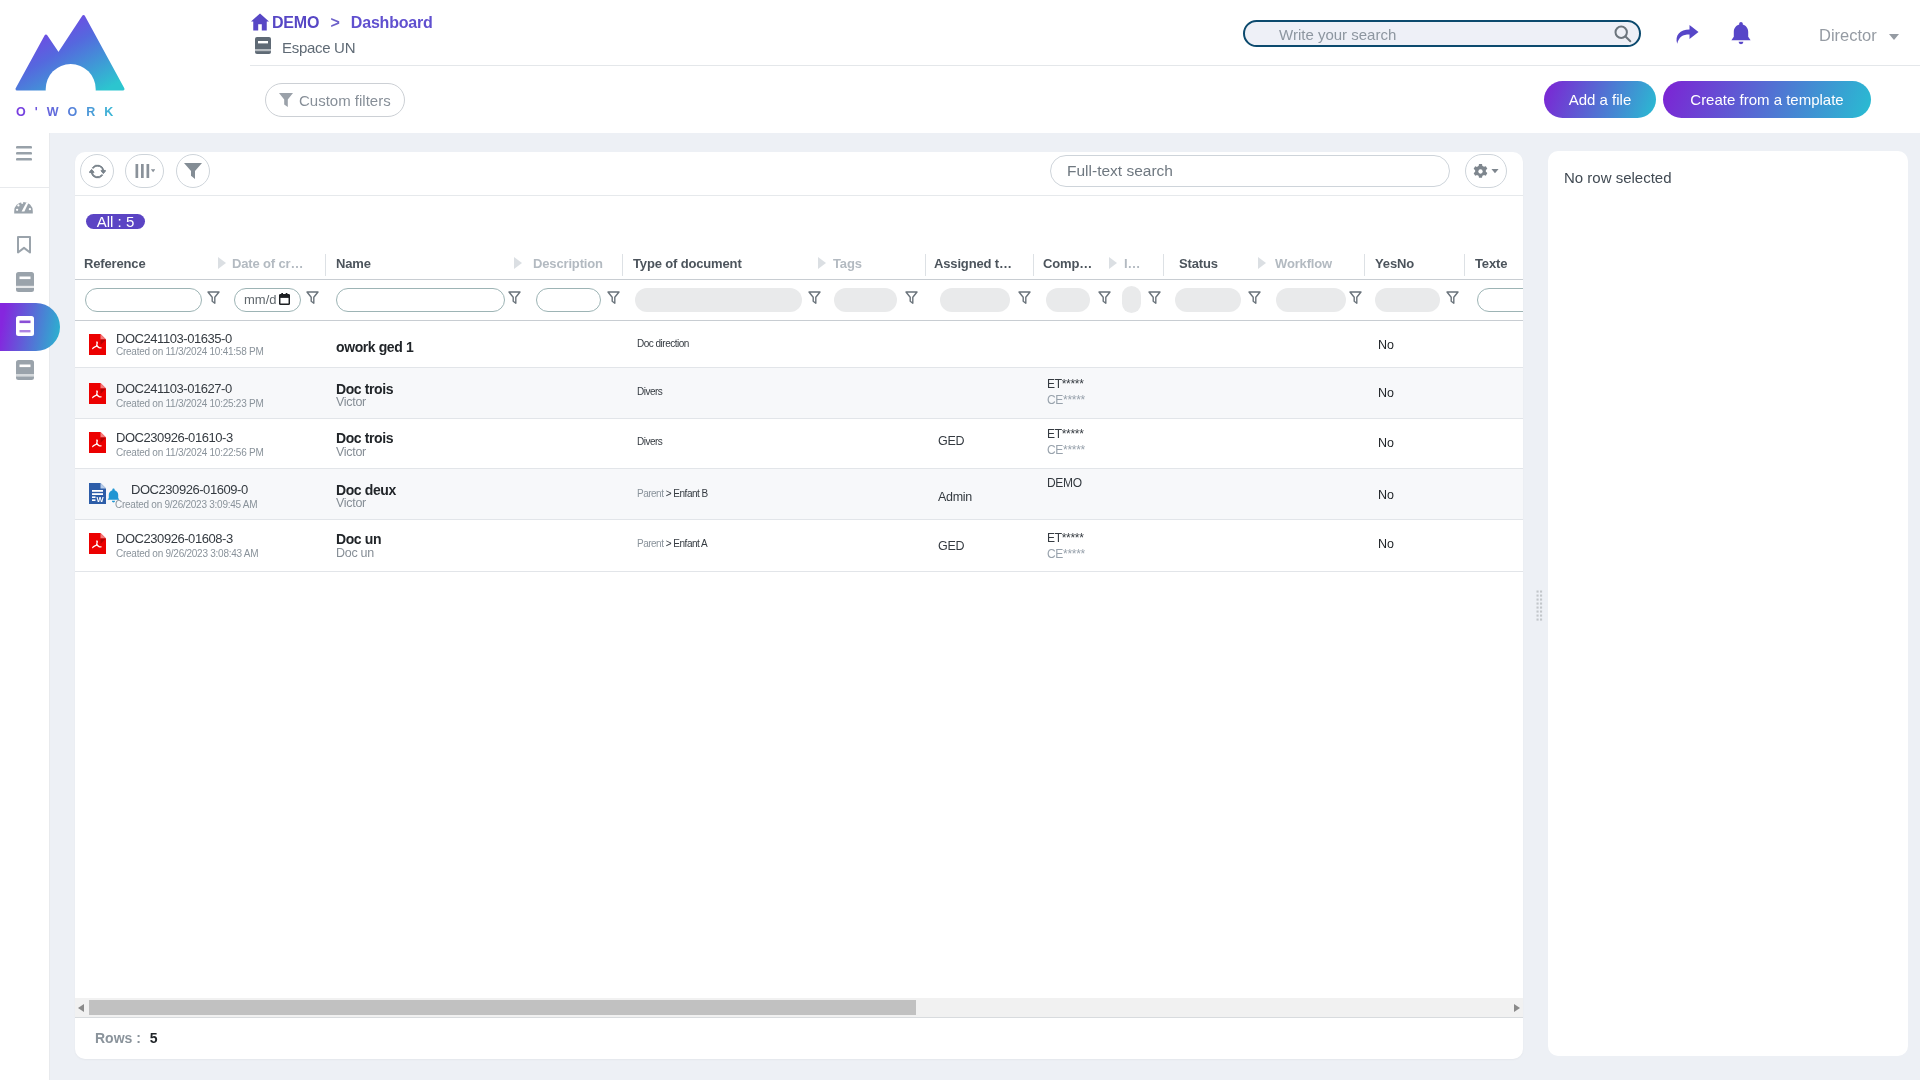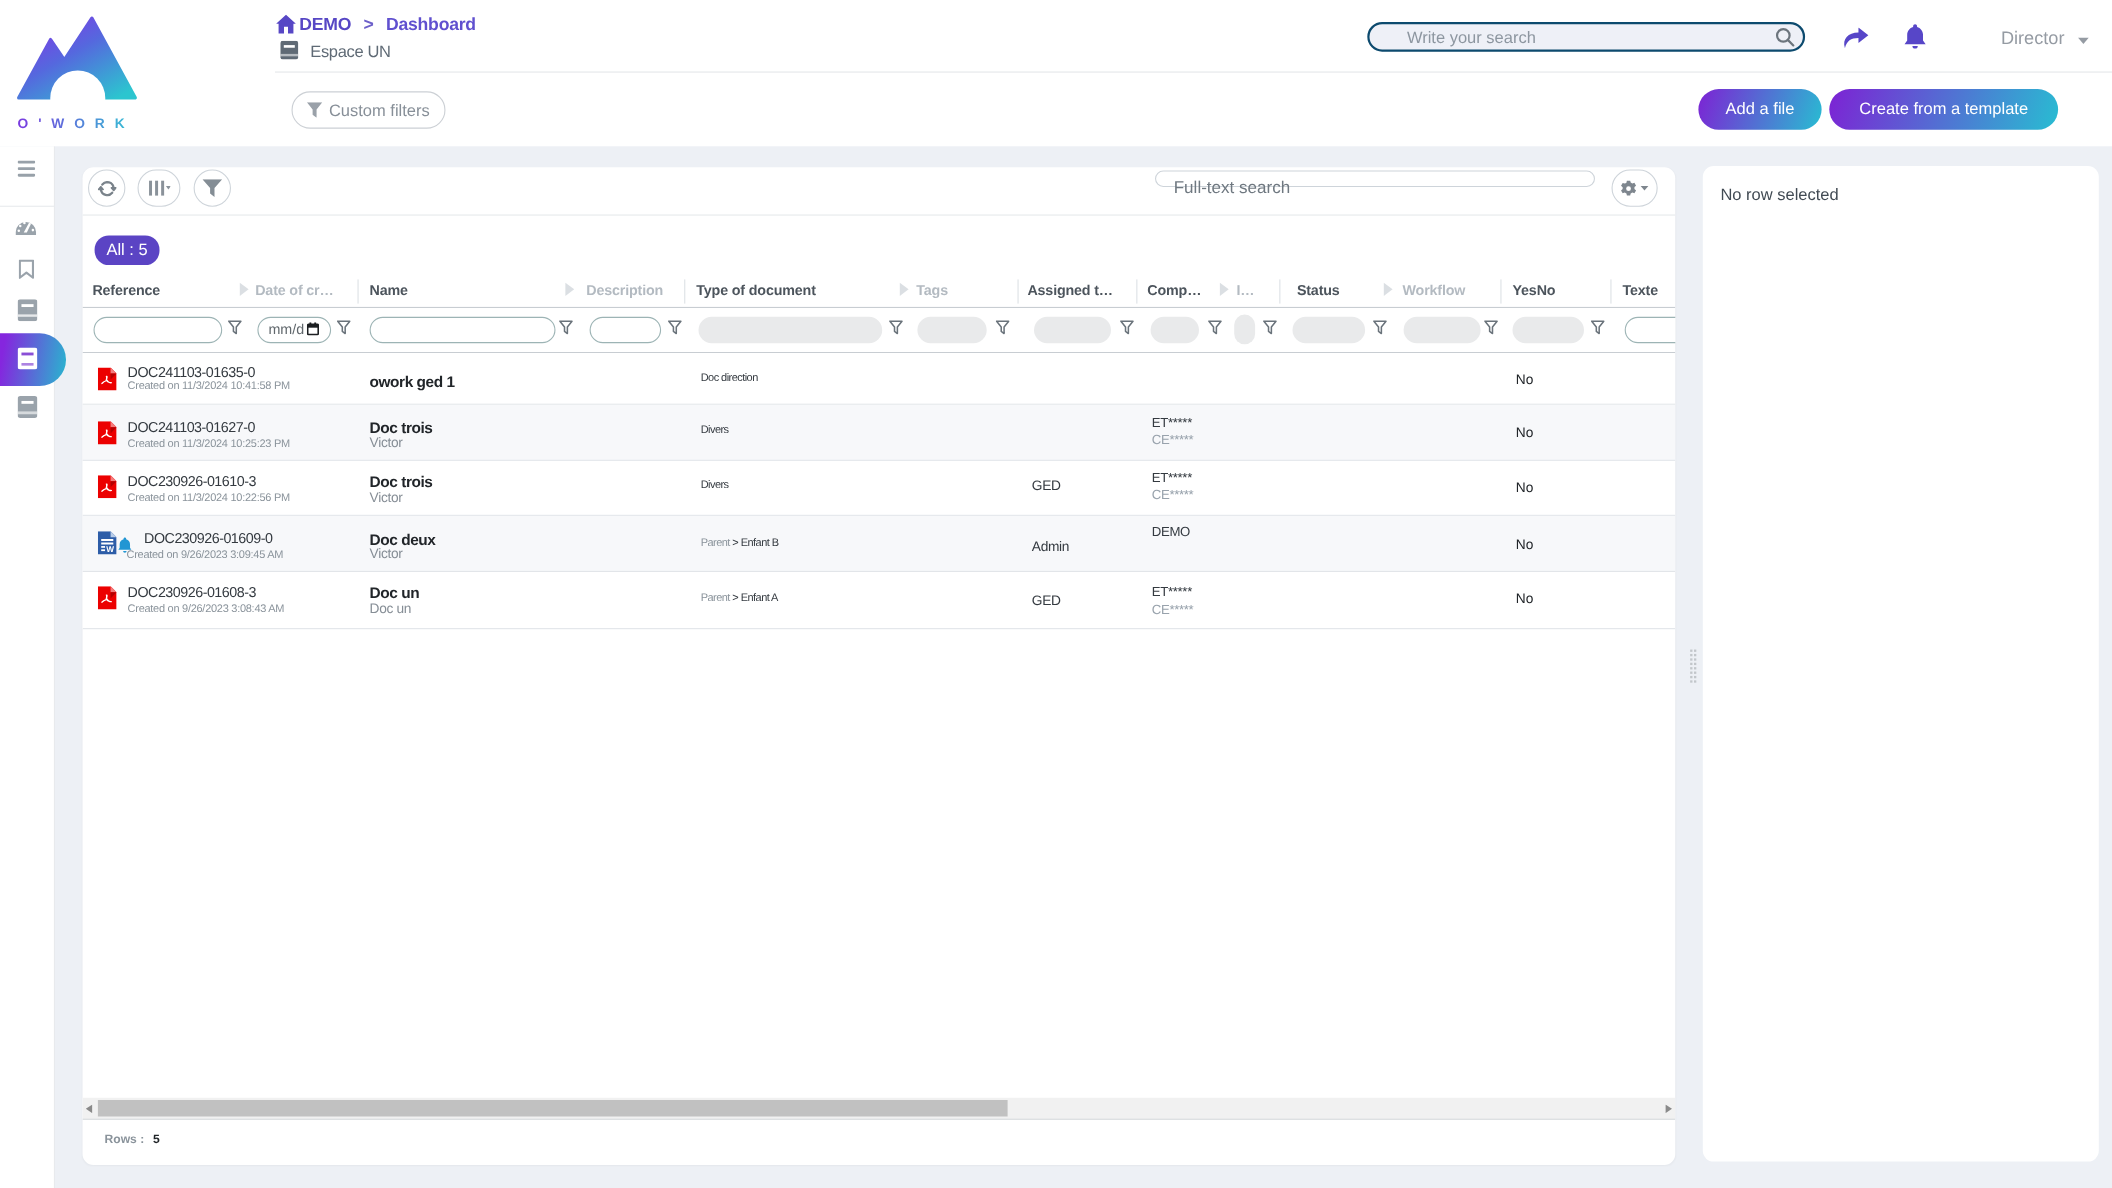"Full-text search" #ftsearch { height: 15px -> 32px }
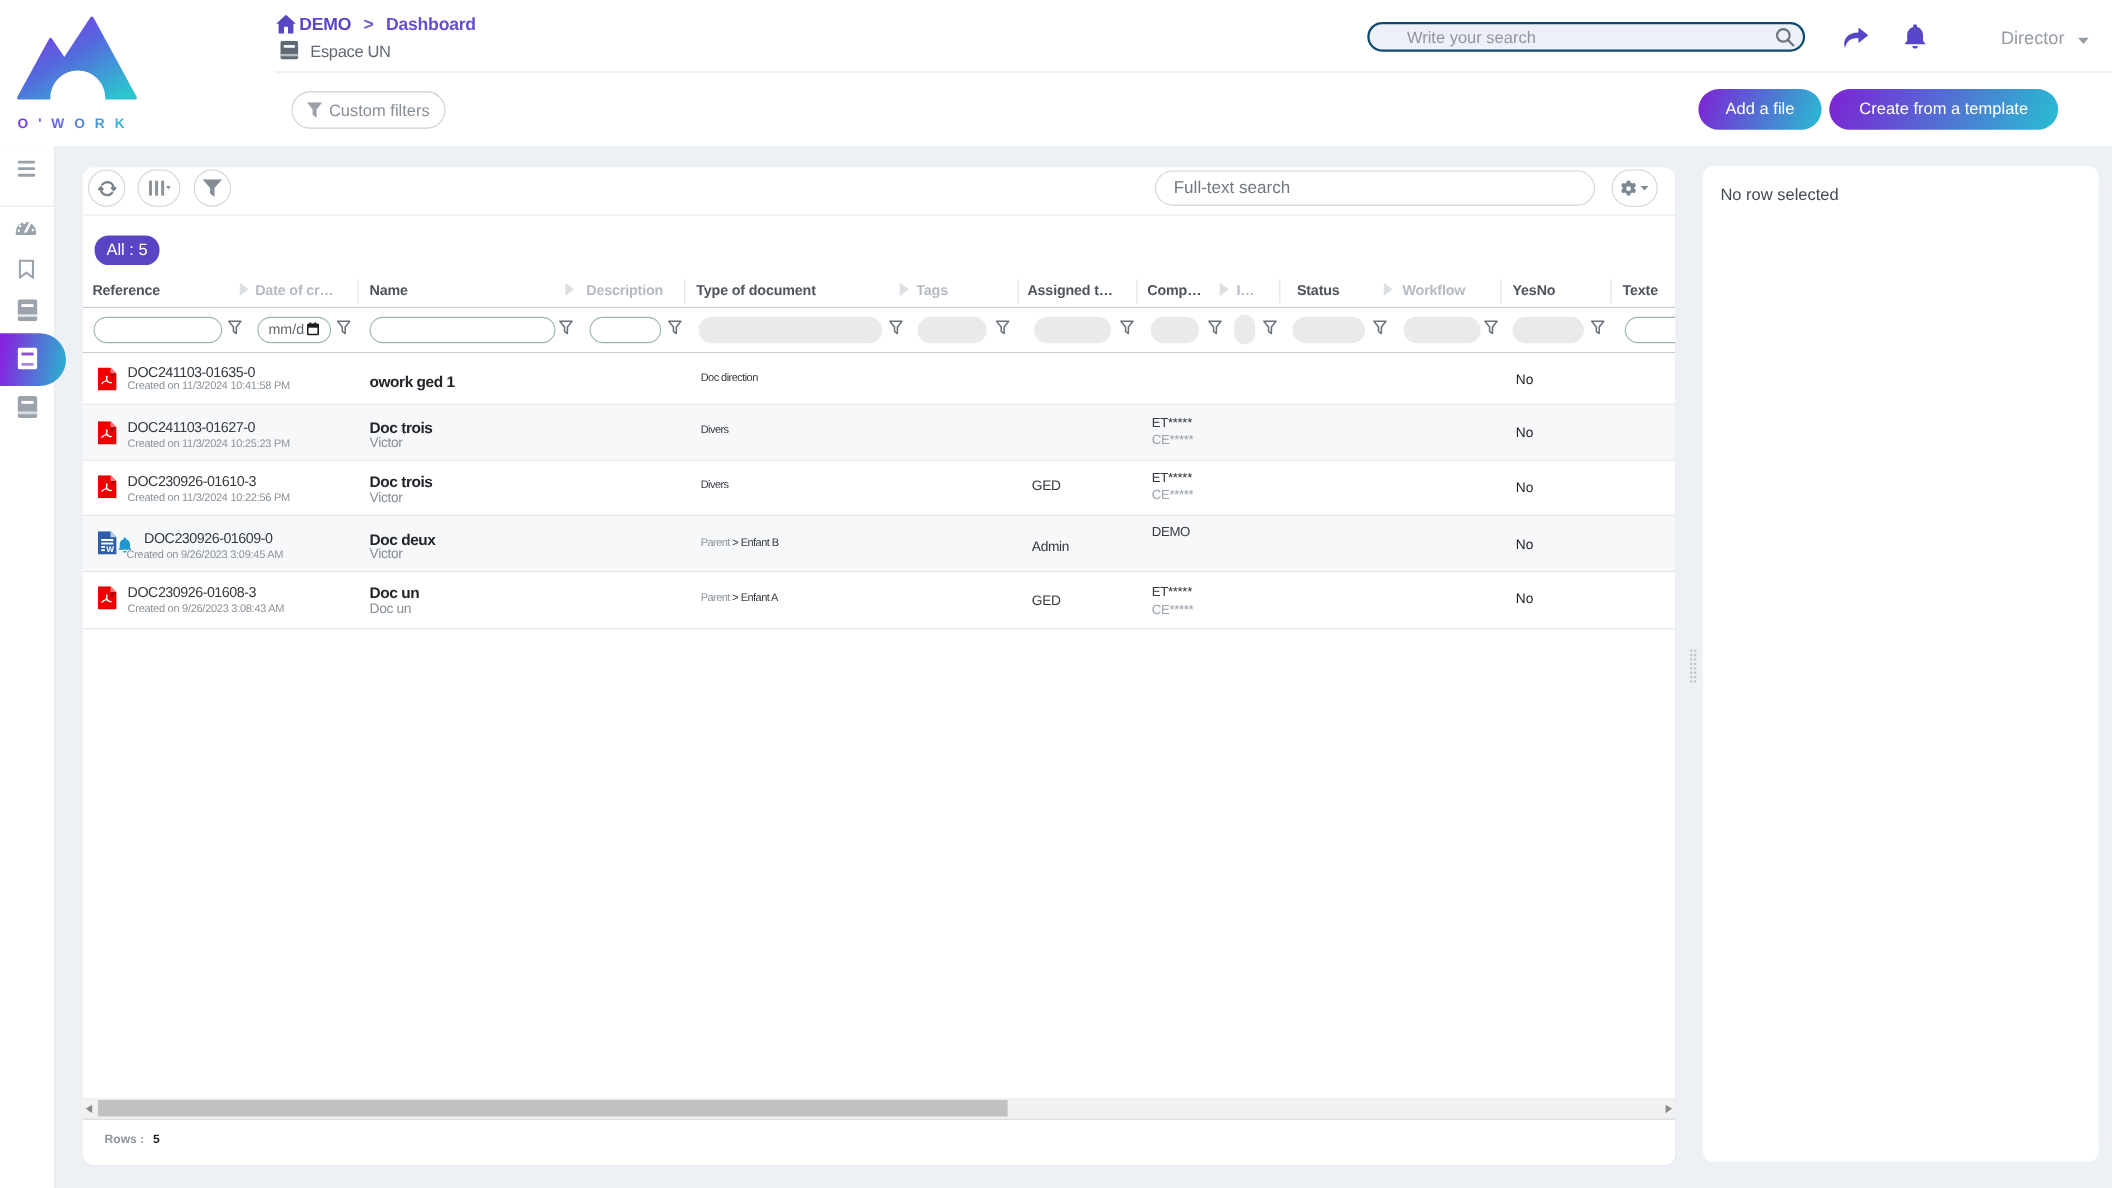"All : 5" #badge { height: 27px -> 15px }
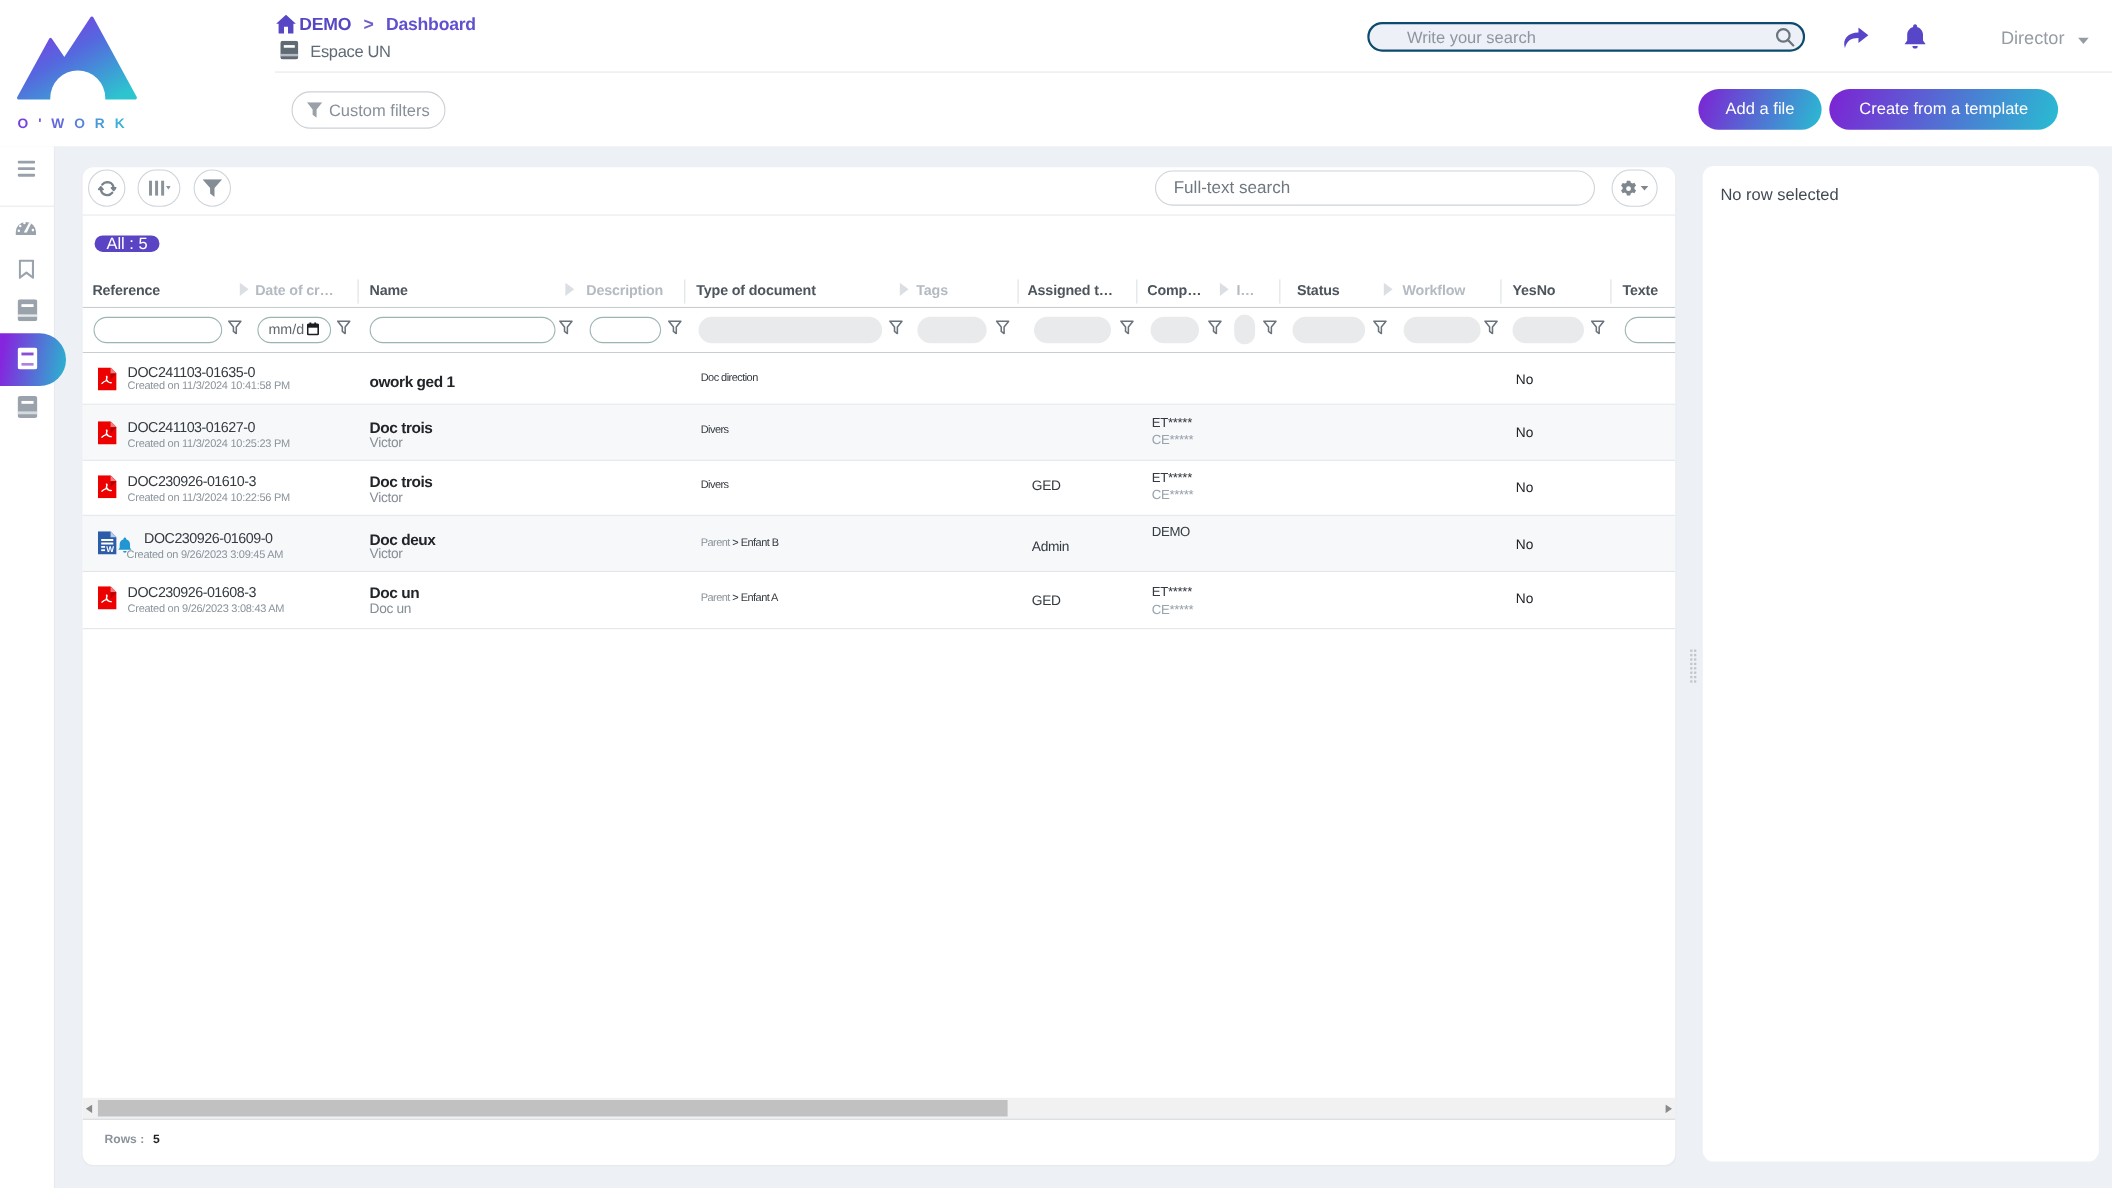"Rows : 5" #footer { font-size: 11px -> 14px }
